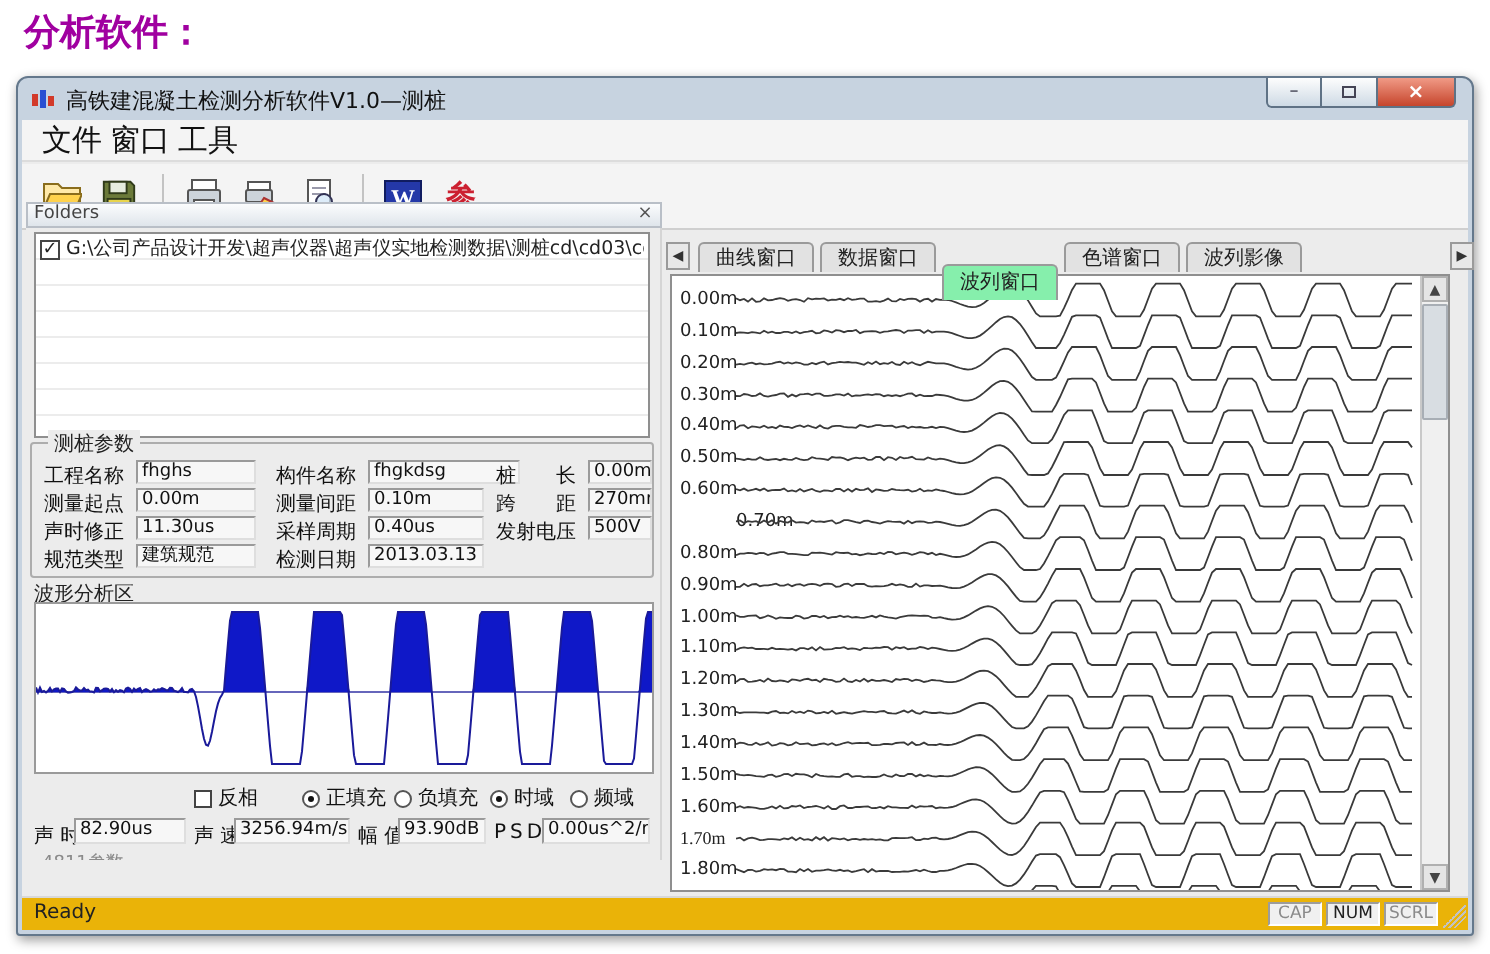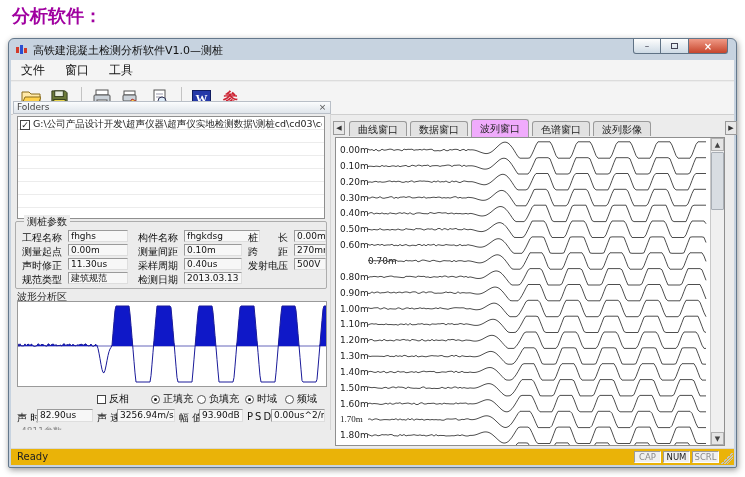"文件" .menubar { font-size: 12px -> 15px; gap: 20px -> 4px }
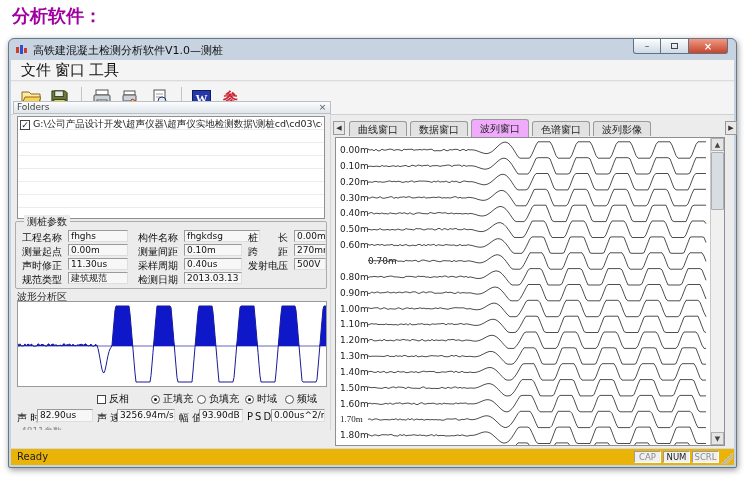"波列窗口" .tab.active { background: #f0abfc -> #86efac; top: 0px -> 13px }
